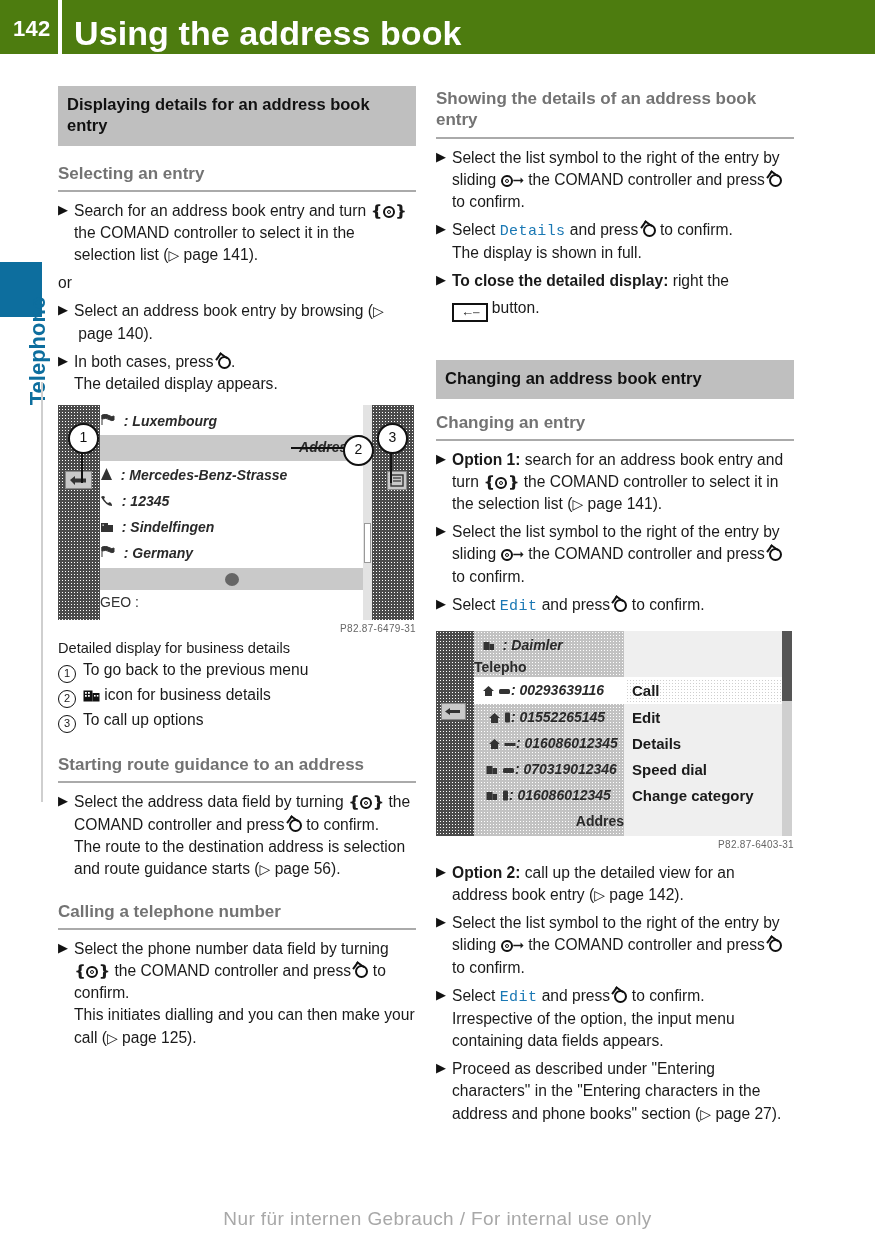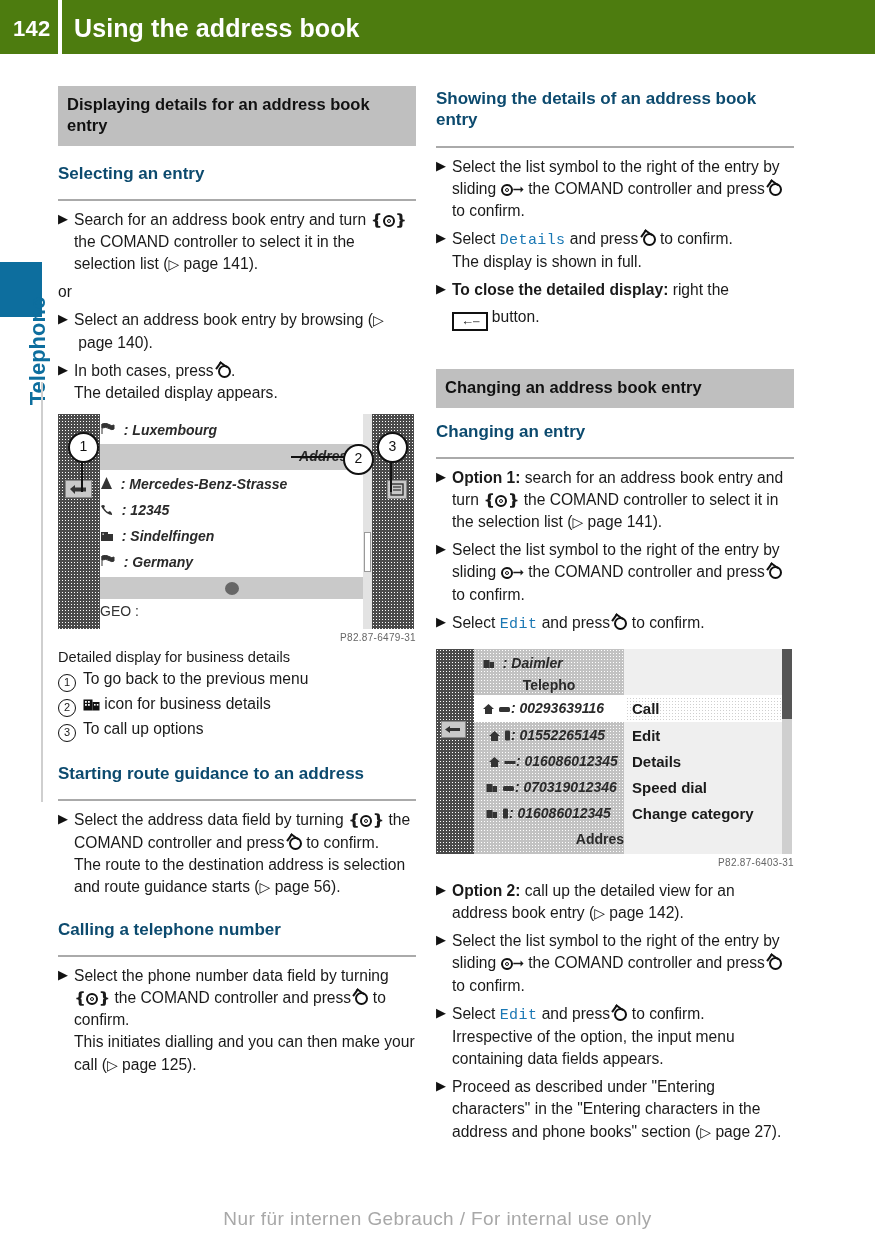"Using the address book" .header .title { font-size: 25px -> 34px }
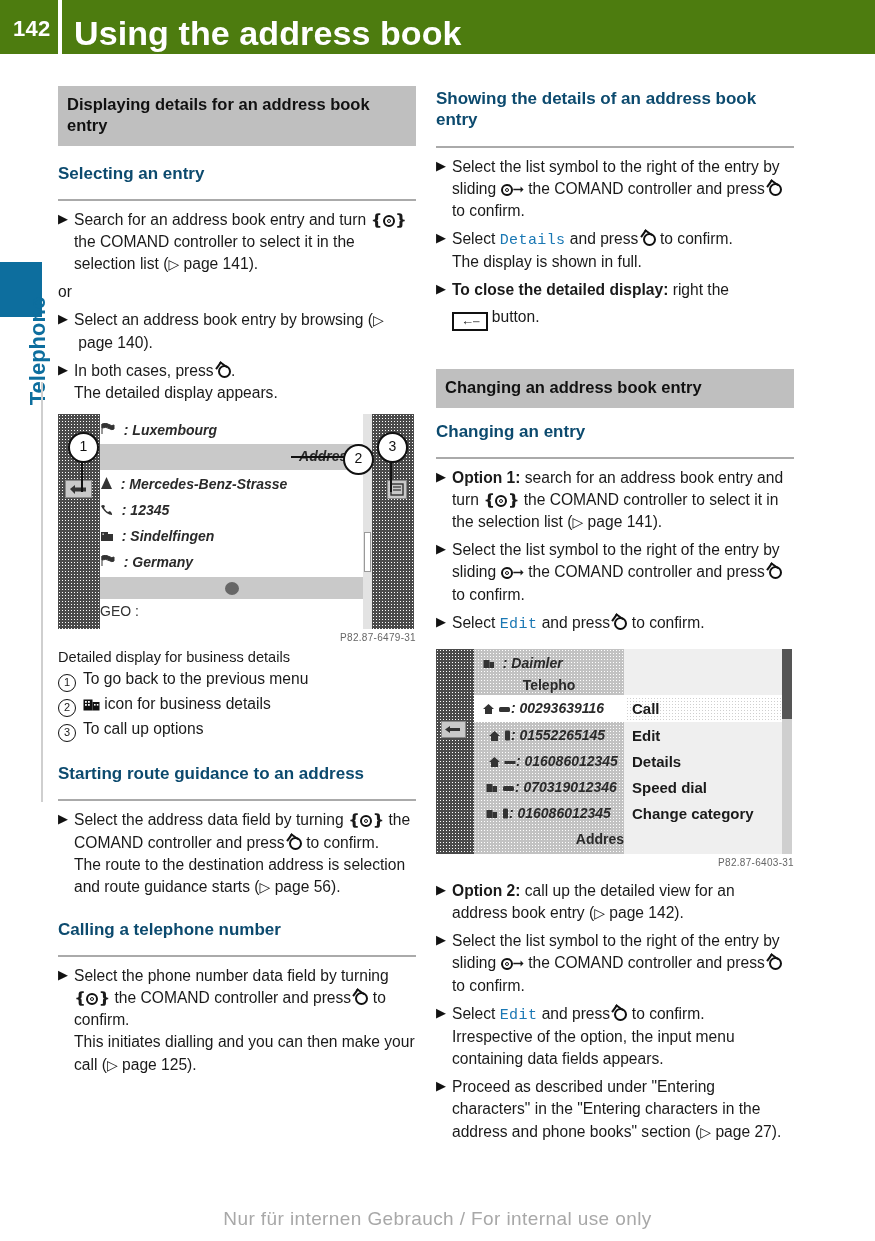"Showing the details of an" .sub { color: #0c4a6e -> #737373; padding-bottom: 15px -> 6px }
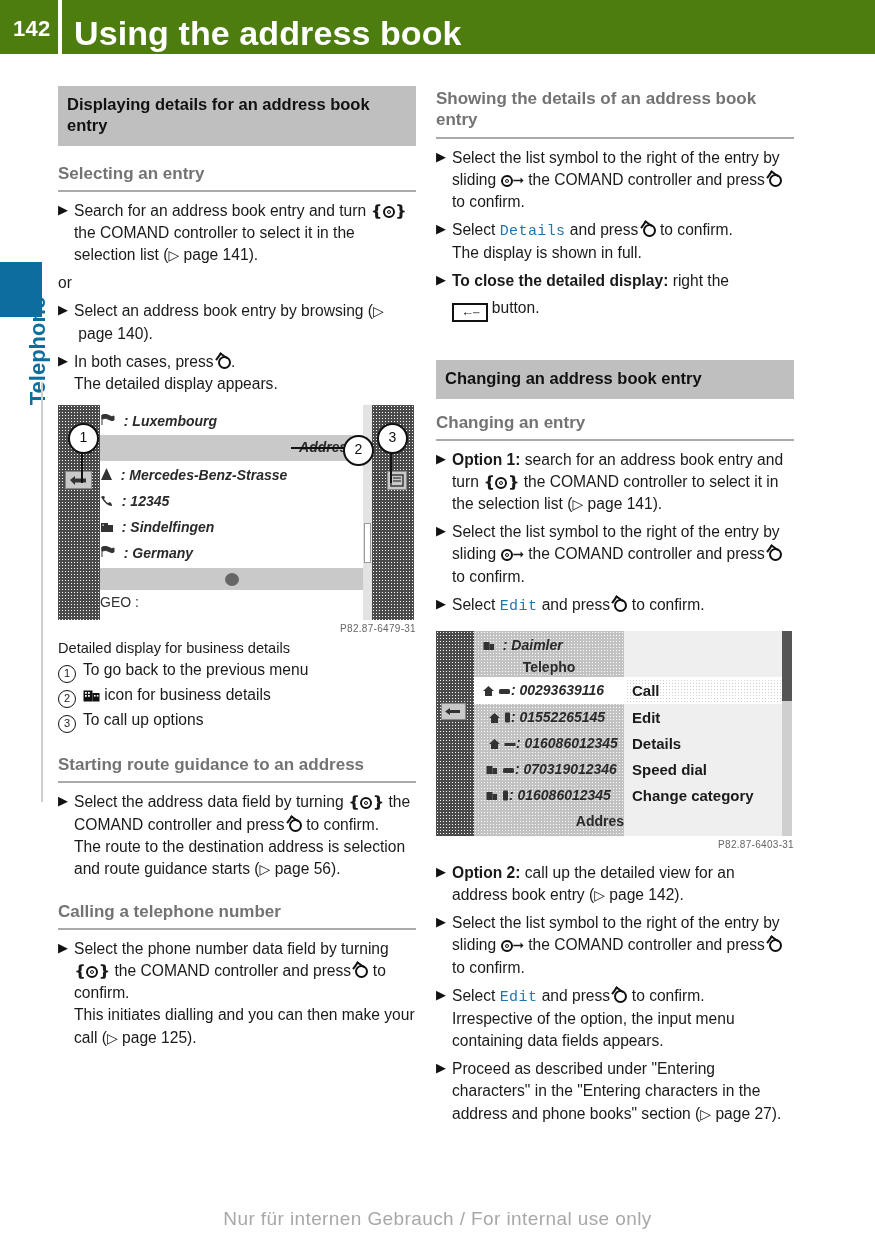"Telepho" div.lbl { text-align: center -> left }
